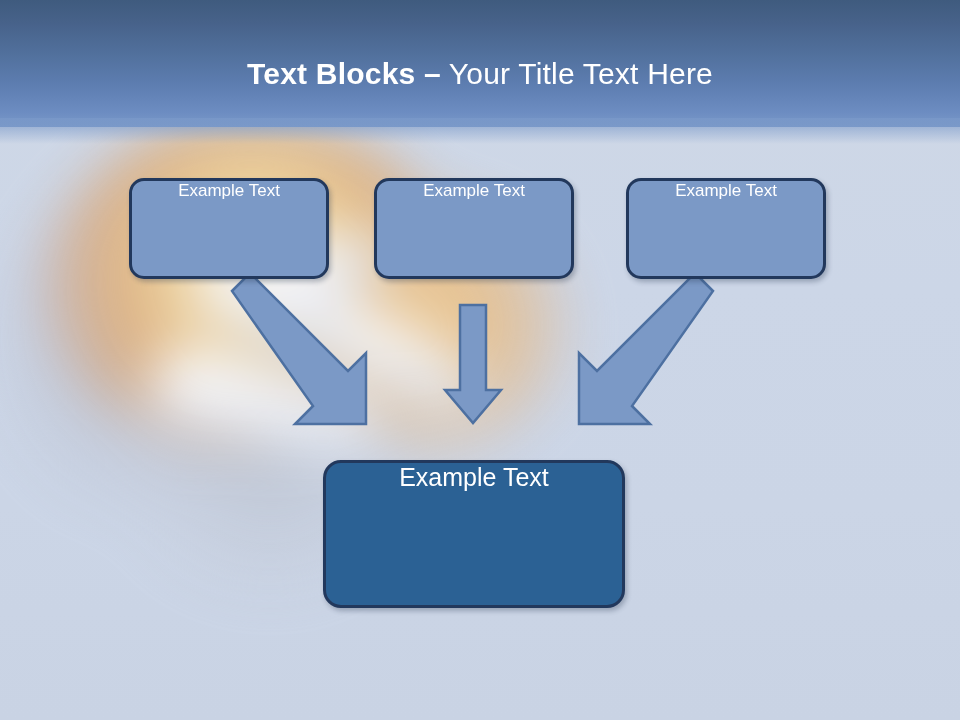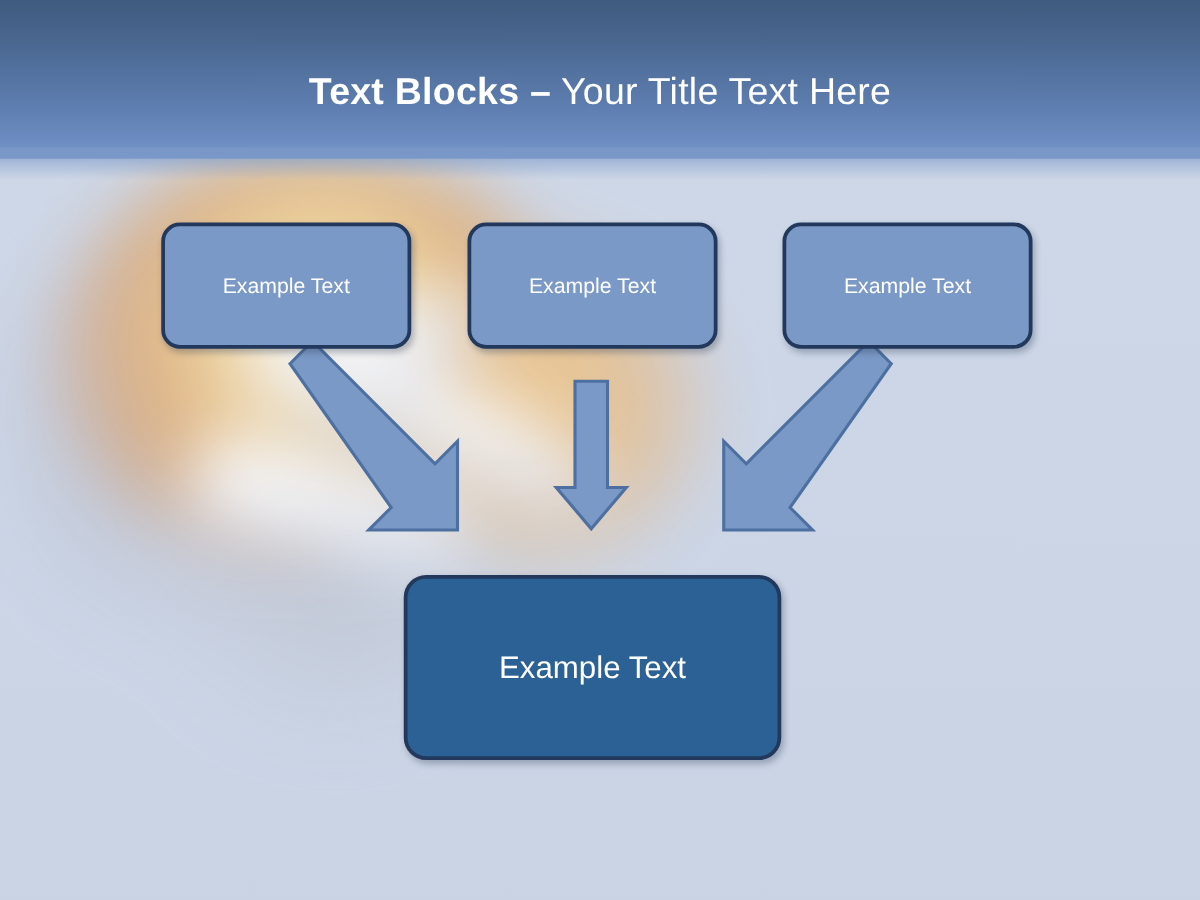"Example Text" .box { align-items: center -> none }
